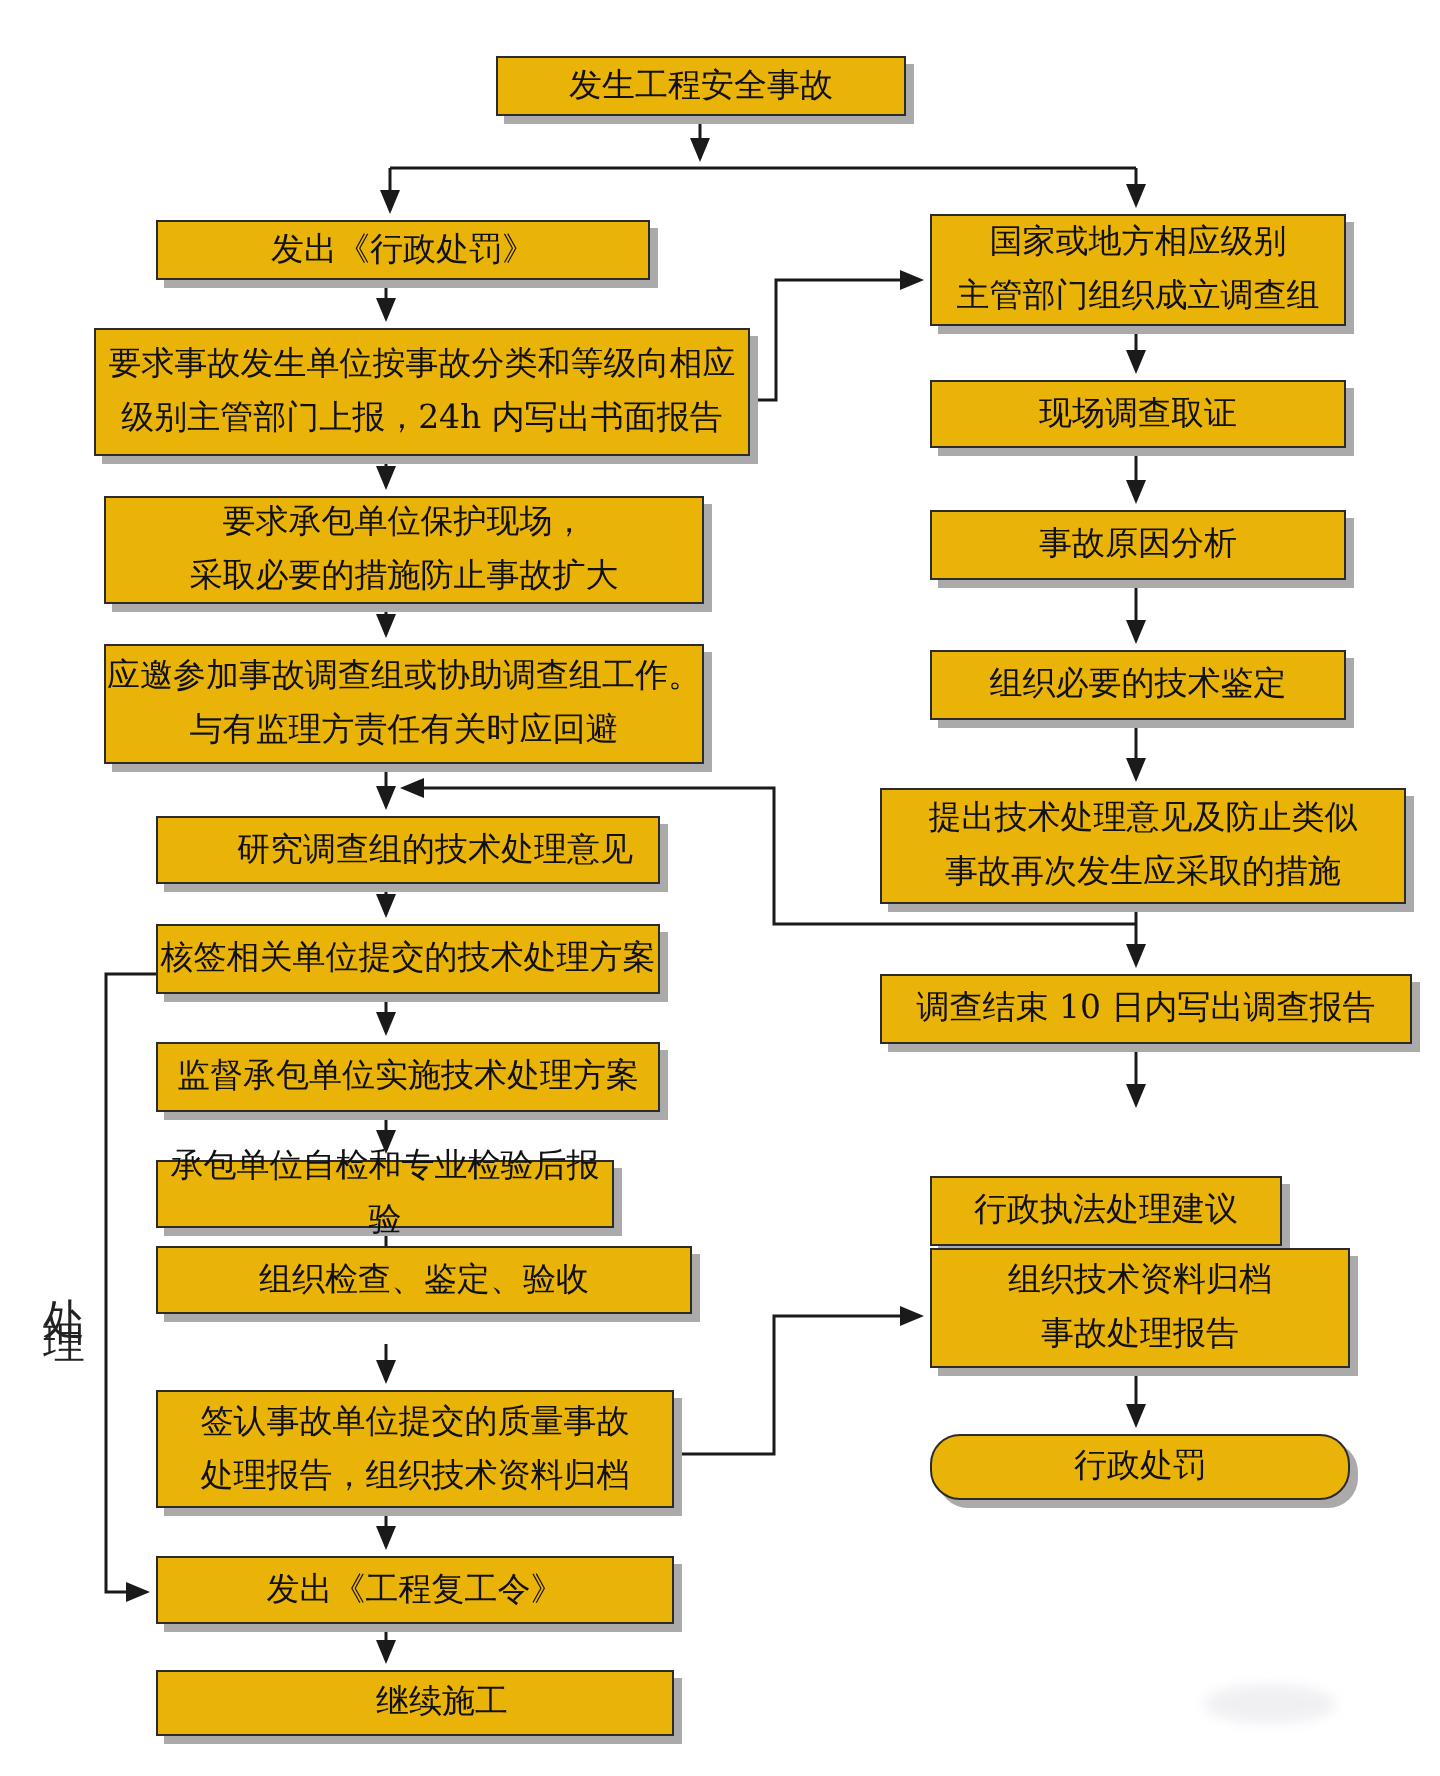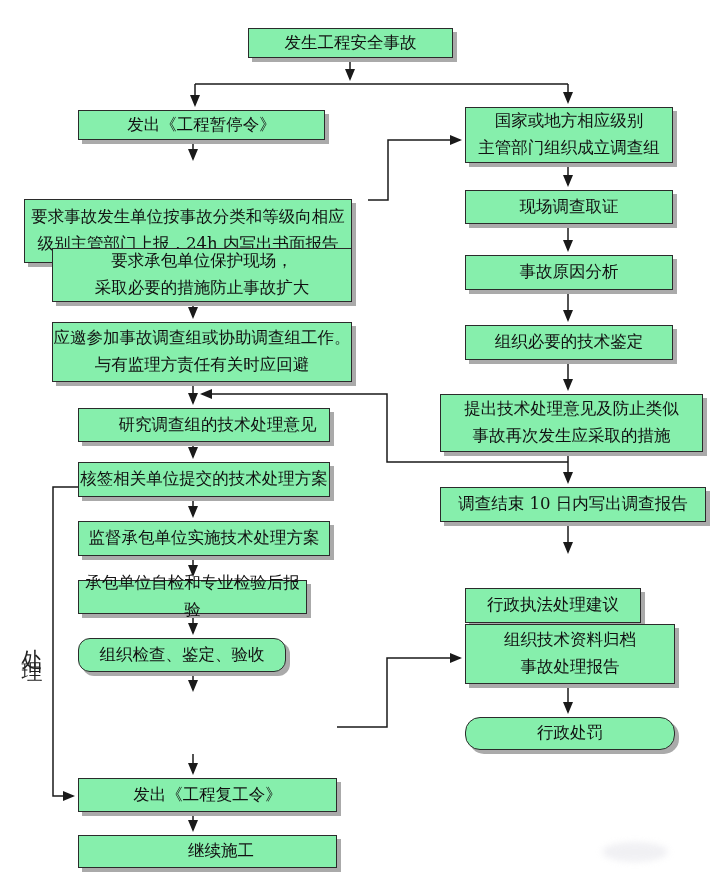"发生工程安全事故" .node { background: #86efac -> #eab308 }
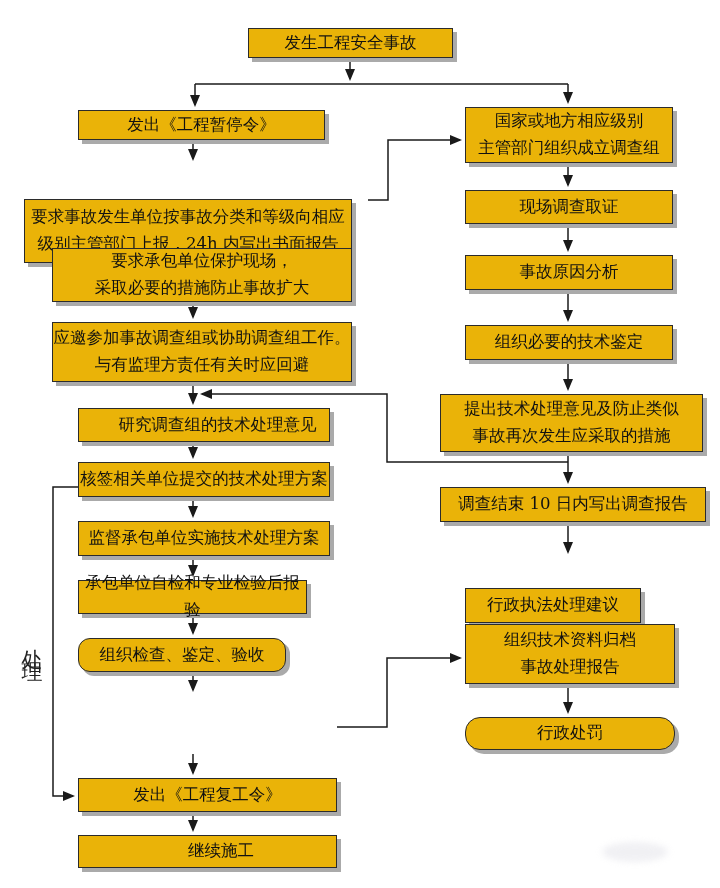"发出《工程暂停令》" div.node { text: 工程暂停令 -> 行政处罚 }
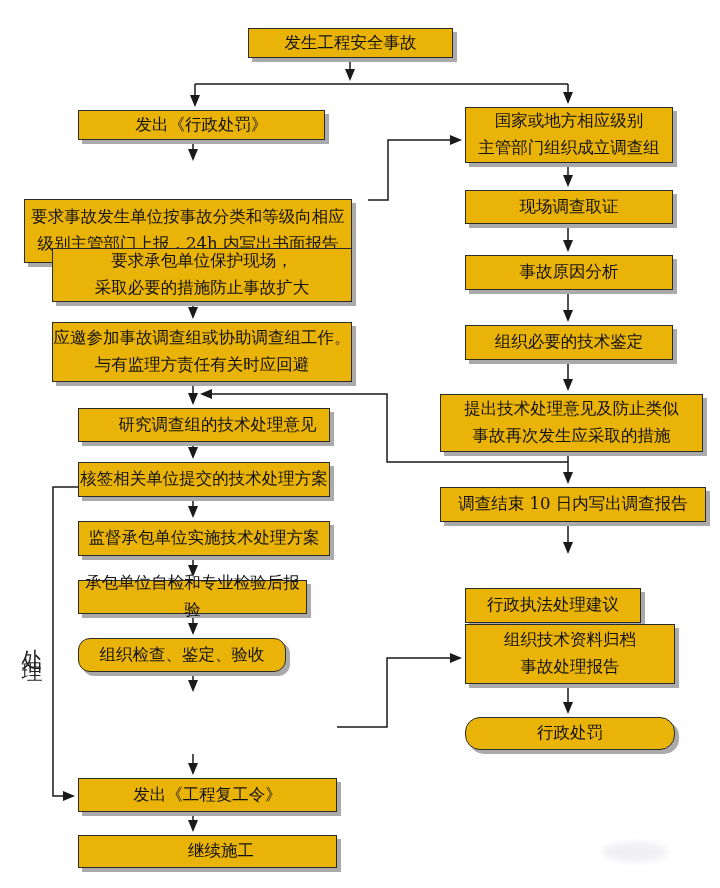"要求事故发生单位按事故分类和等级向相应" div.node { left: 24px -> 47px; margin-top: 35px -> none }
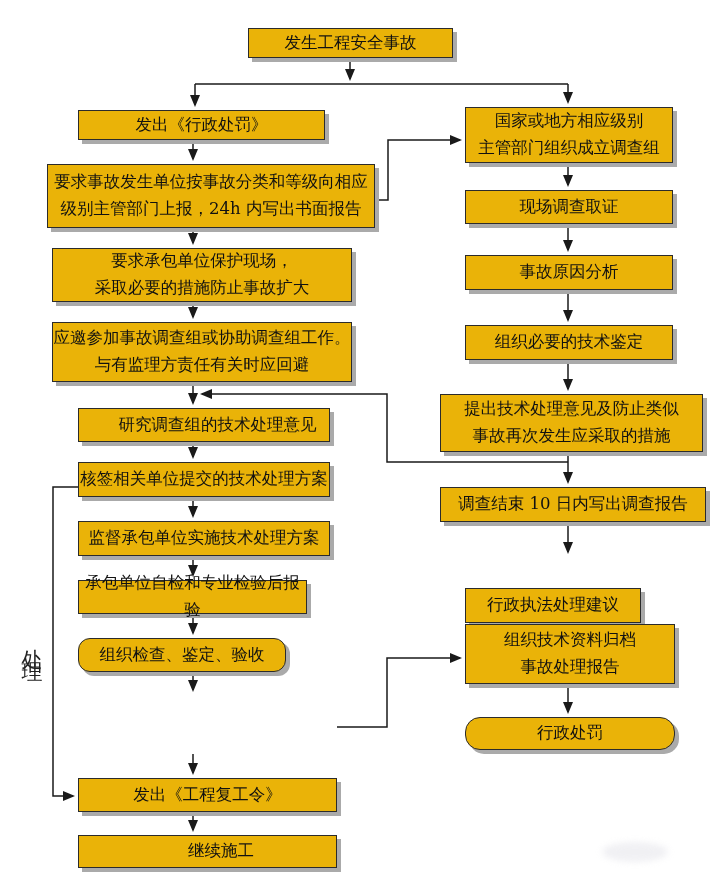"组织检查、鉴定、验收" div.node { border-radius: 12px -> none; top: 638px -> 623px; width: 208px -> 268px }
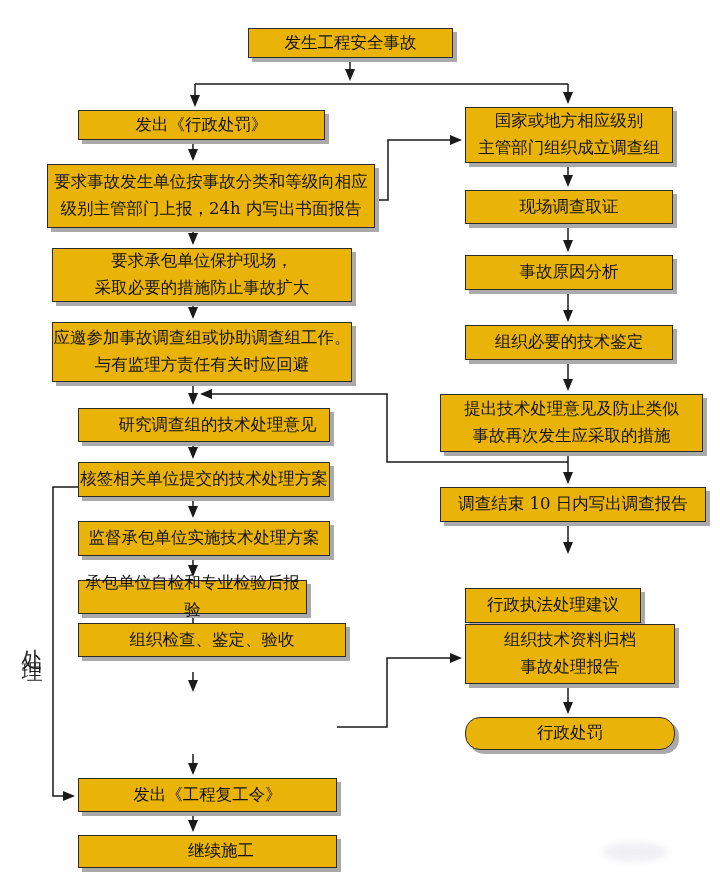"签认事故单位提交的质量事故" div.node { html: none -> <div>签认事故单位提交的质量事故 处理报告，组织技术资料归档</div> }
